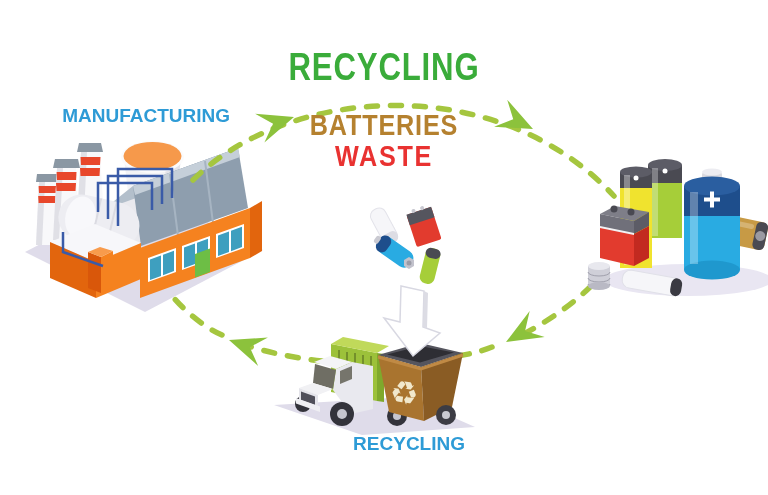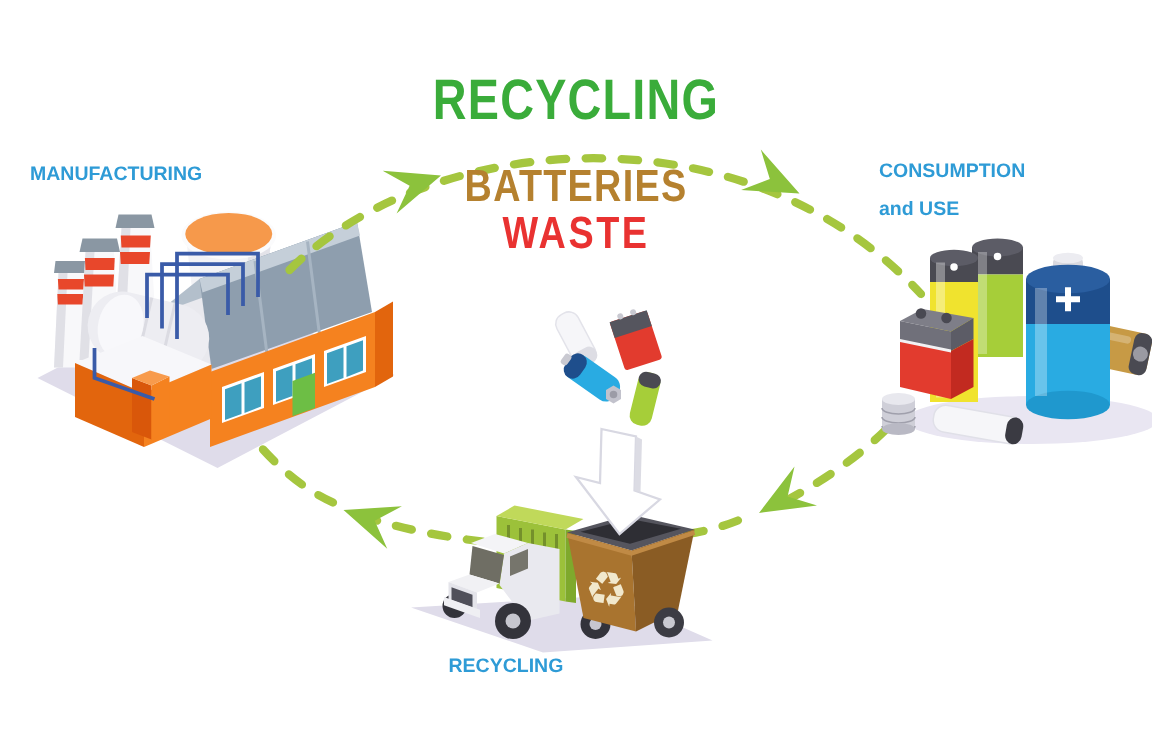"MANUFACTURING" .lbl { font-size: 13px -> 19px; text-align: left -> right }
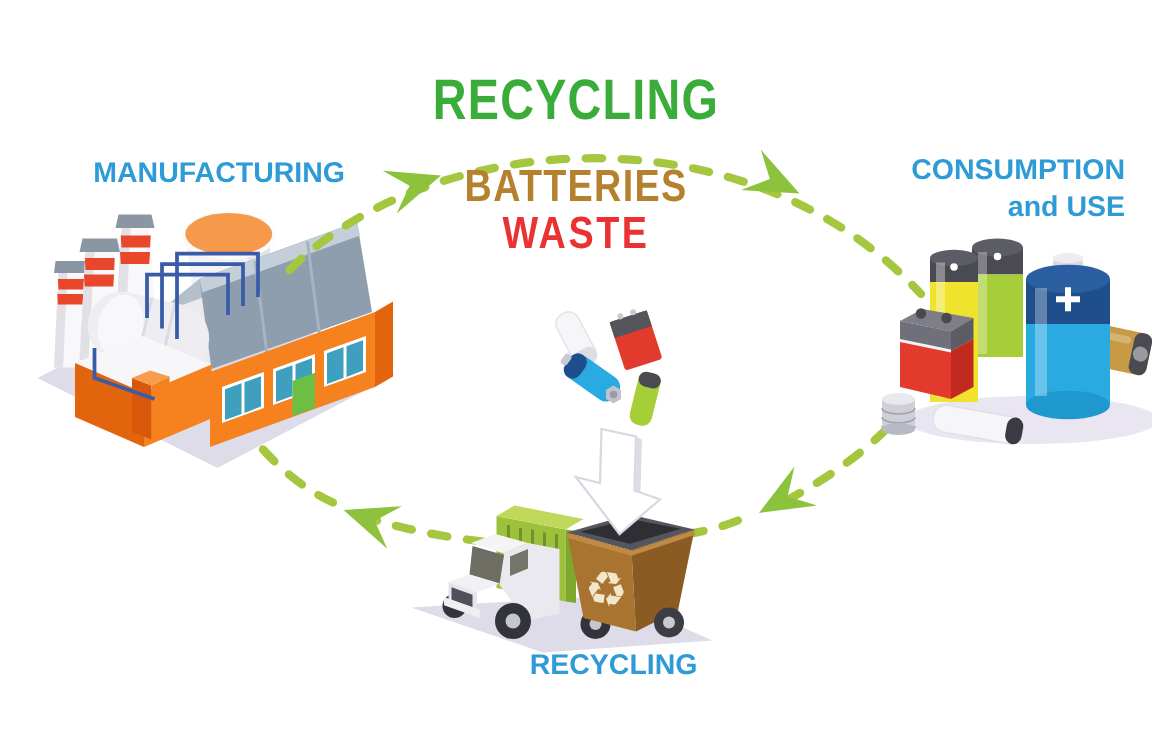"CONSUMPTION" div.t { html: <div> <div>CONSUMPTION</div> <div>and USE</div> </div> -> none }
